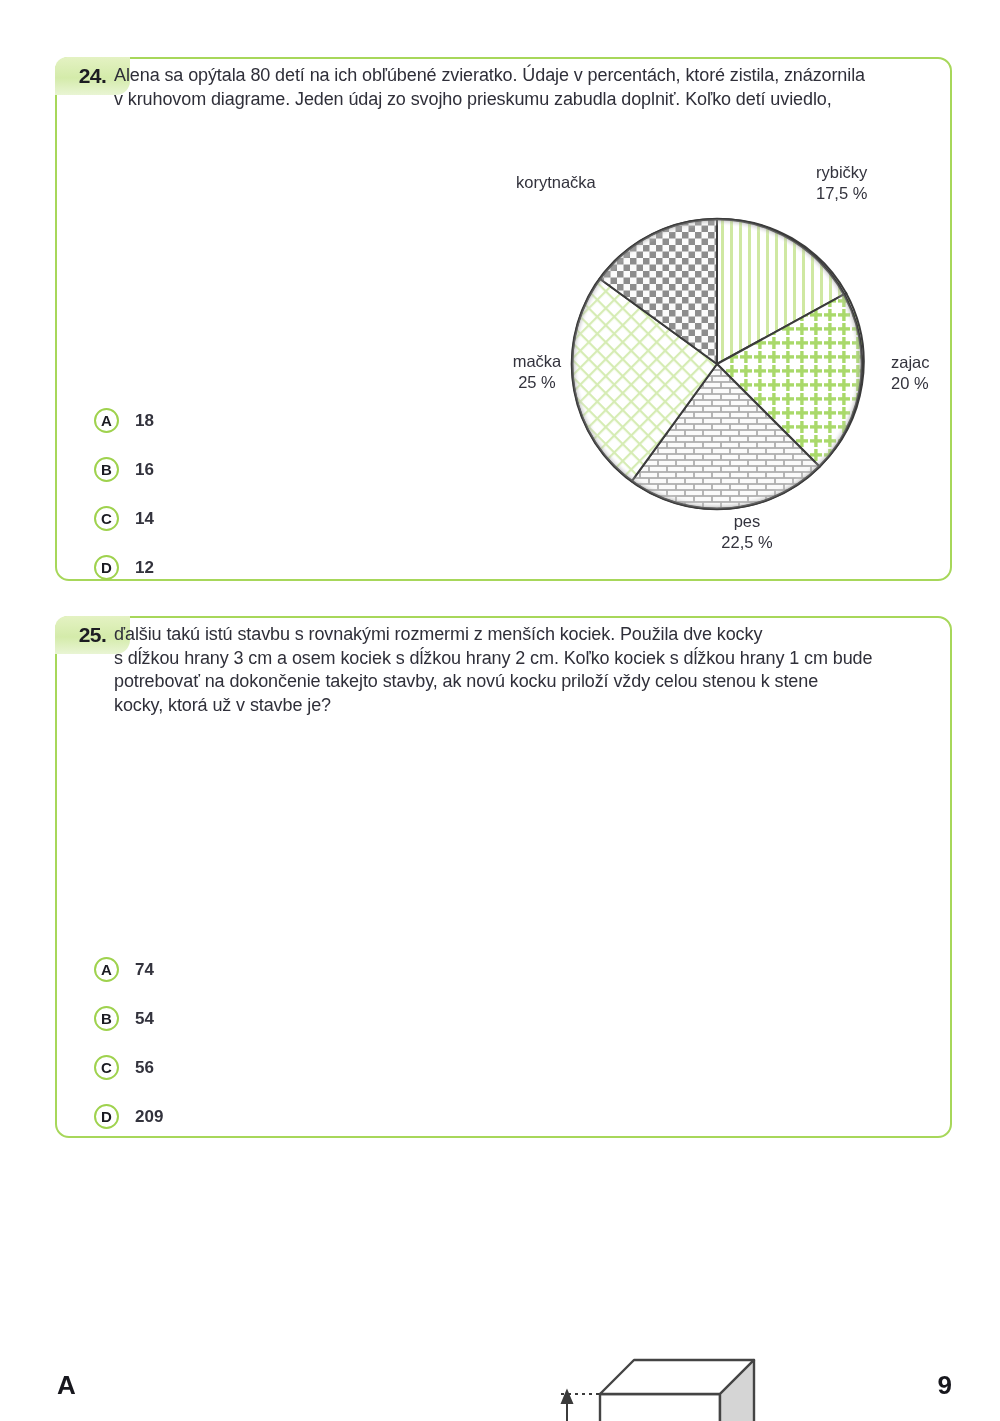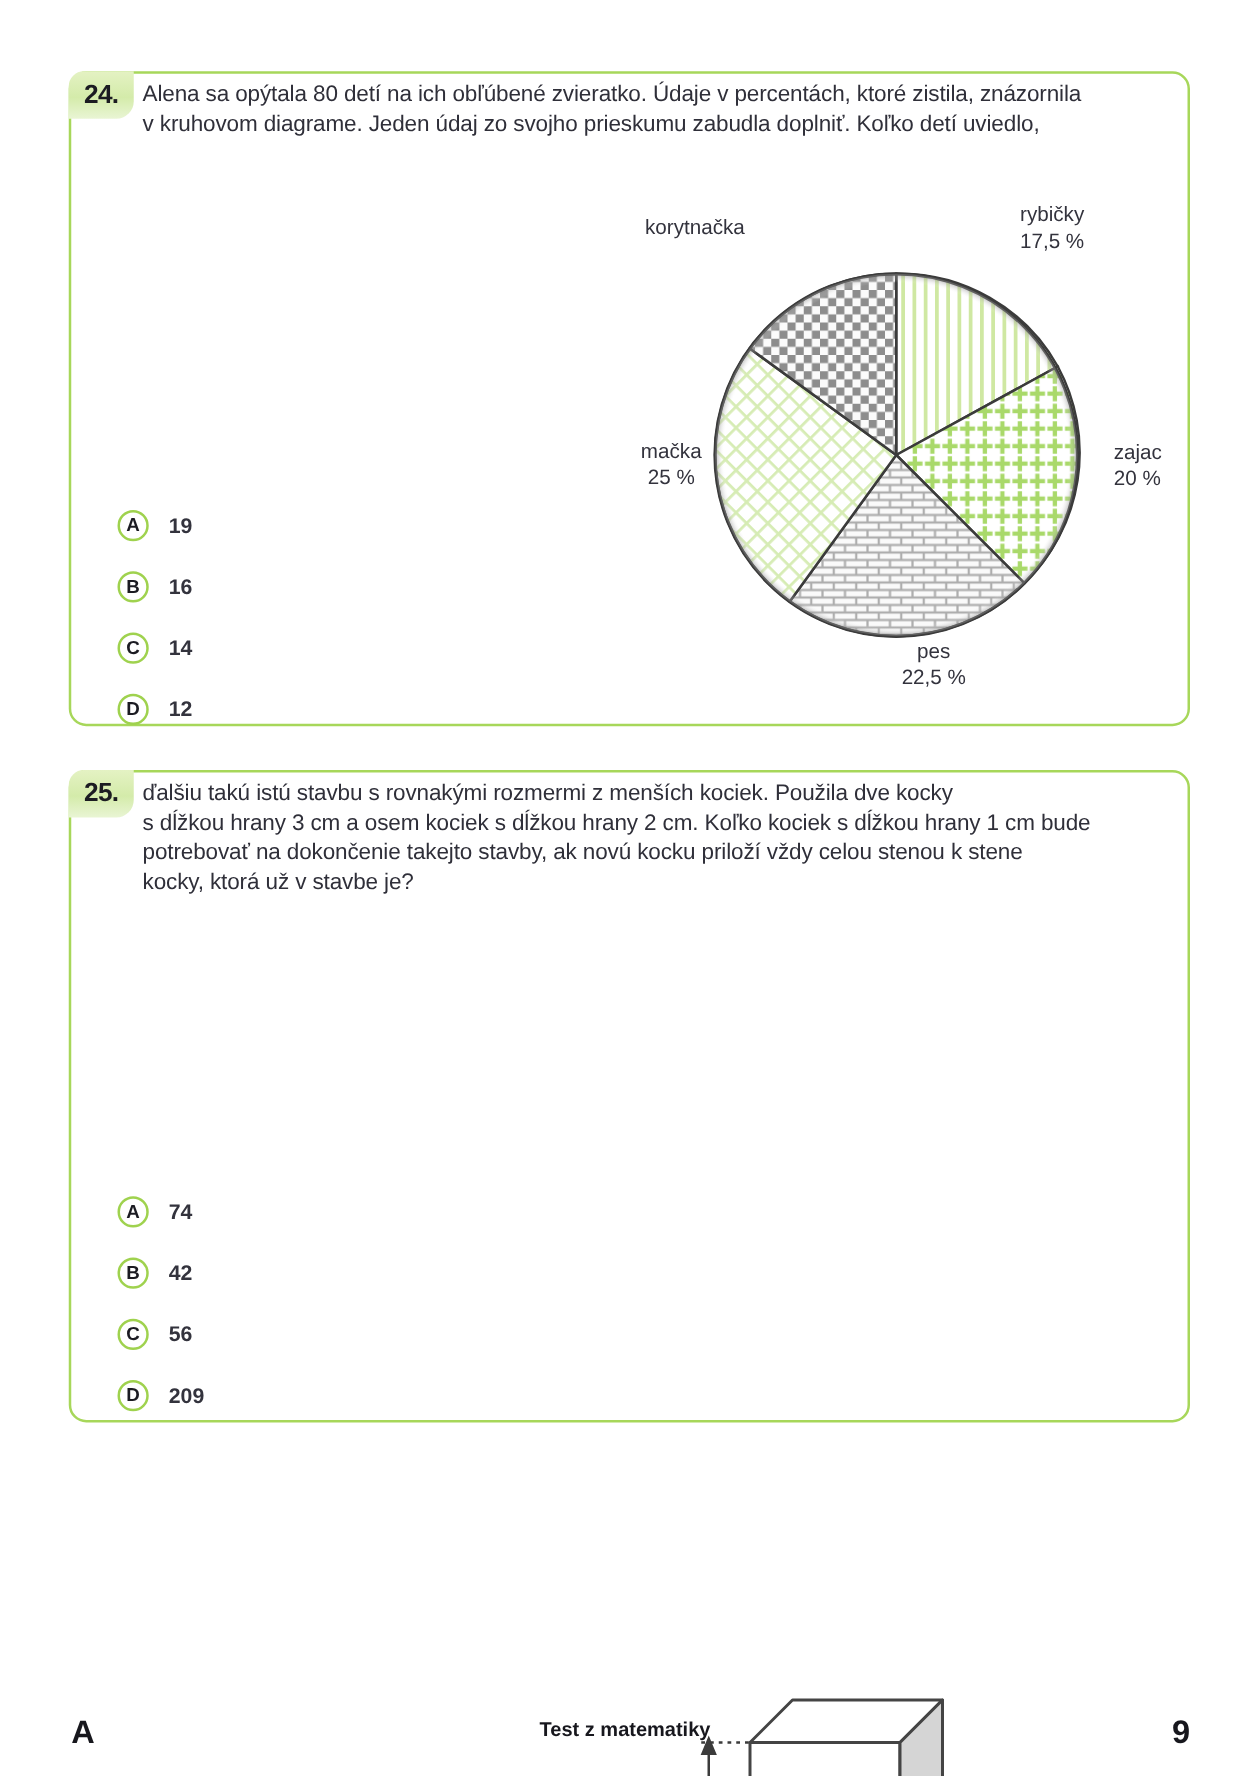"24." .qnum { width: 52px -> 75px }
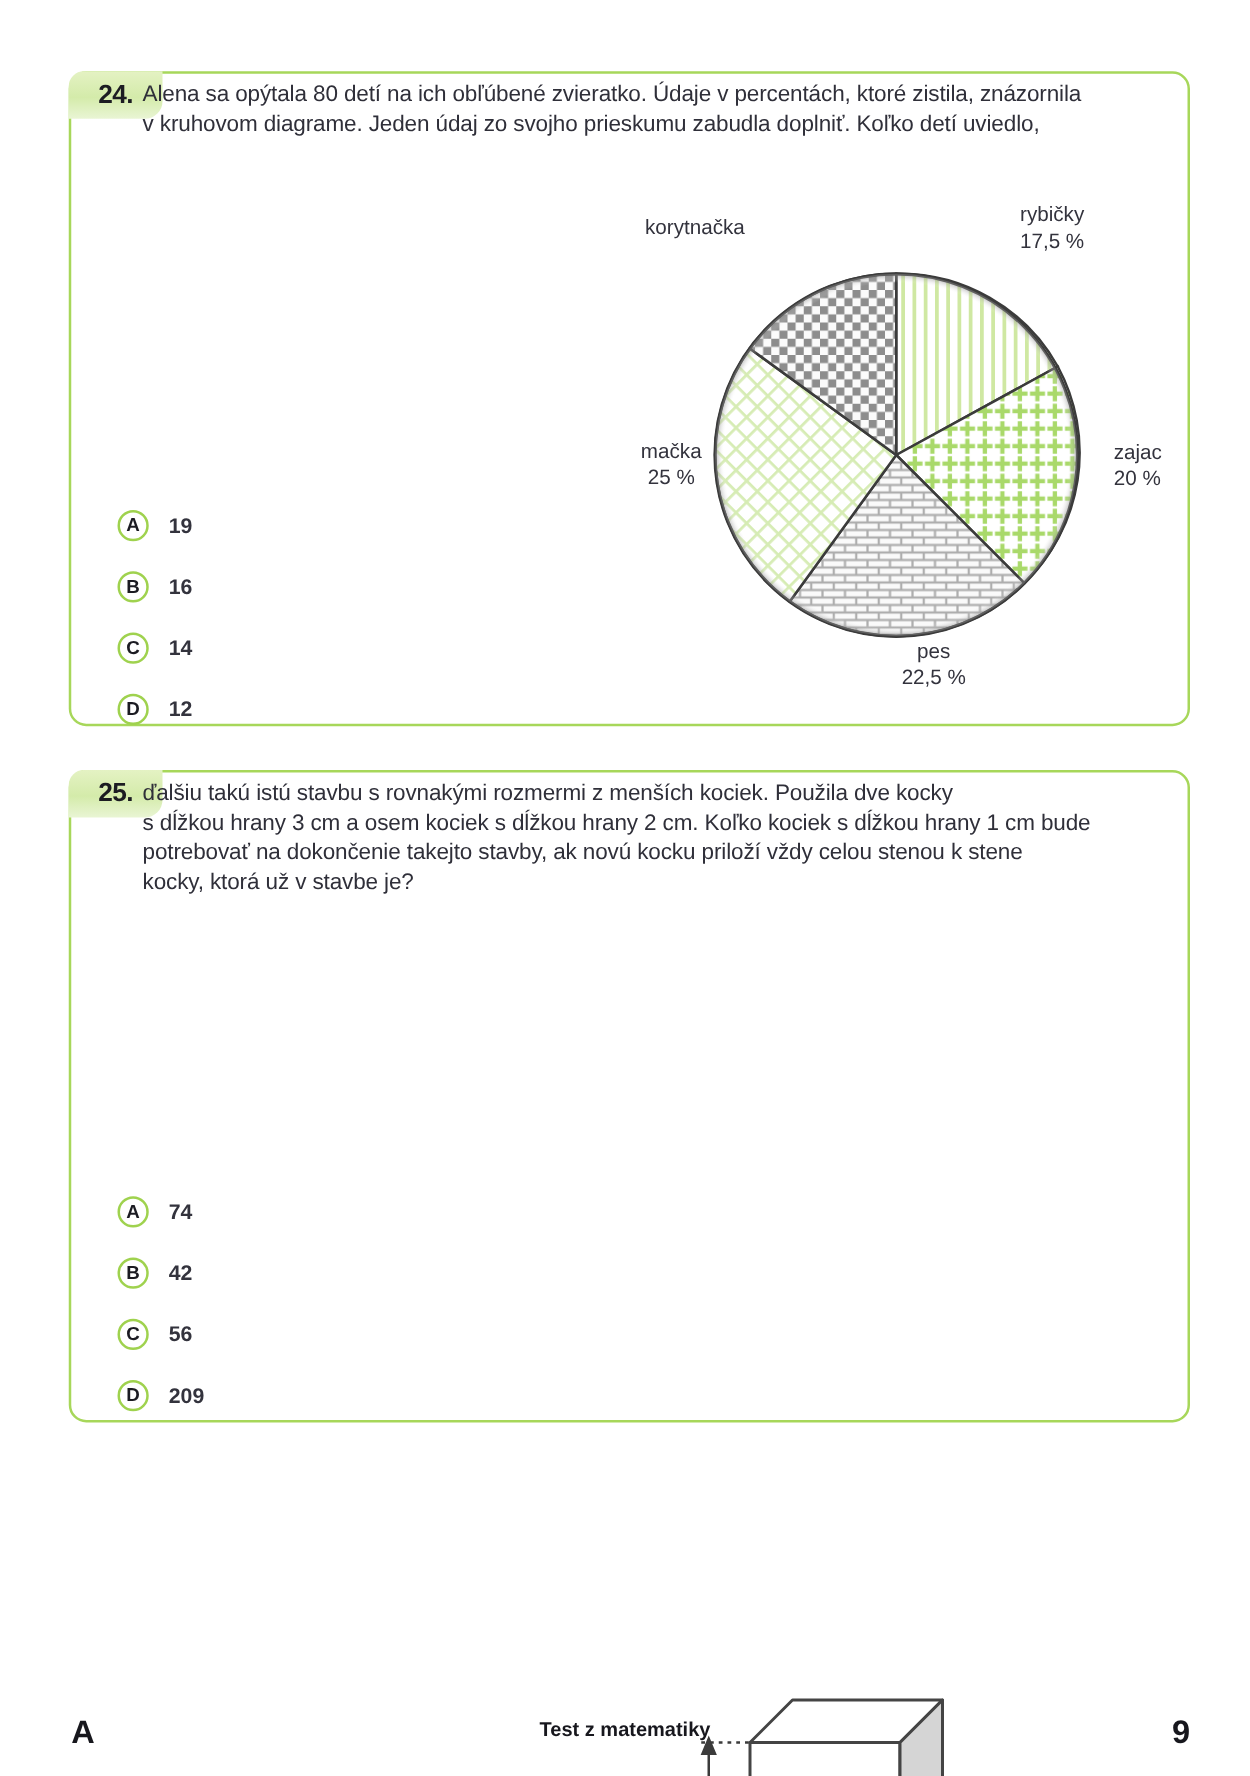"19" span.opt-val { text: 19 -> 18 }
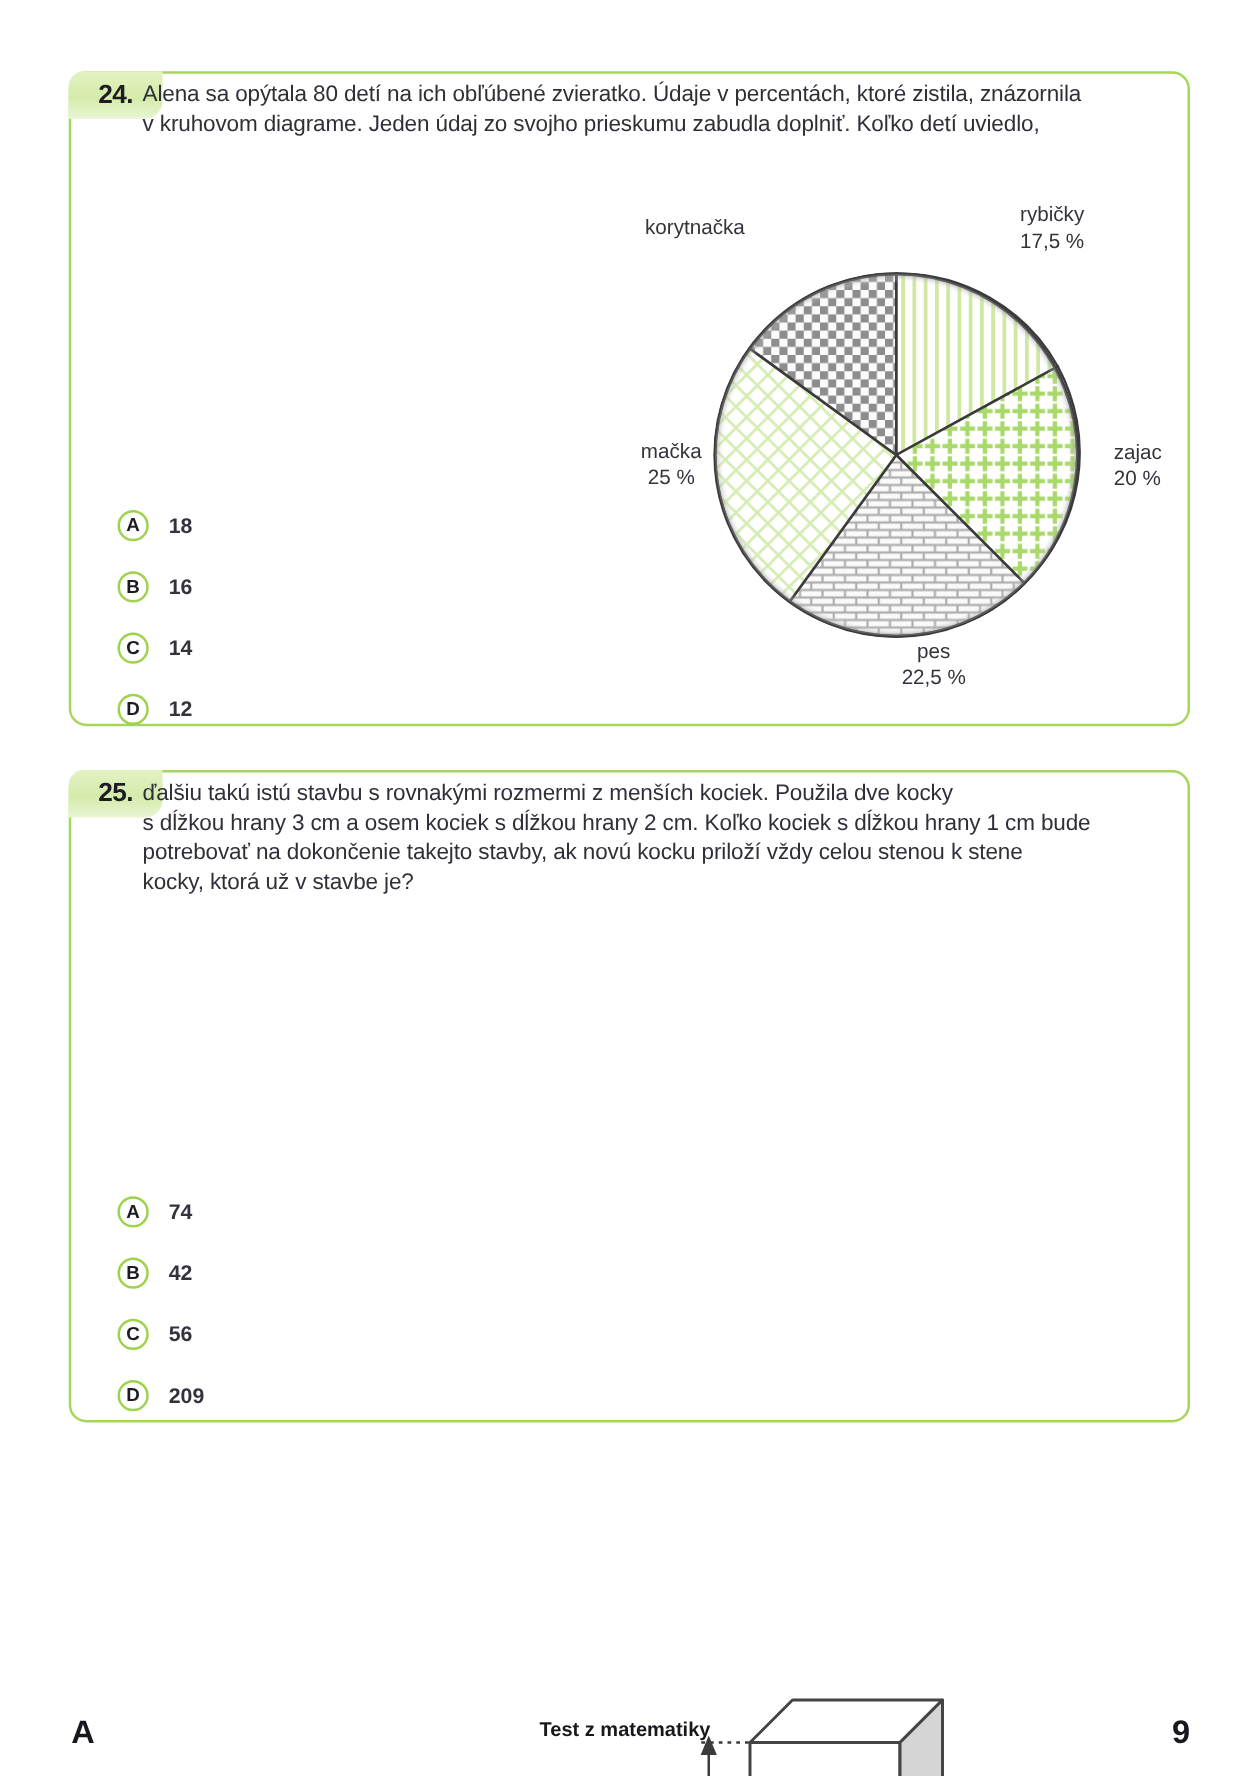"42" span.opt-val { text: 42 -> 54 }
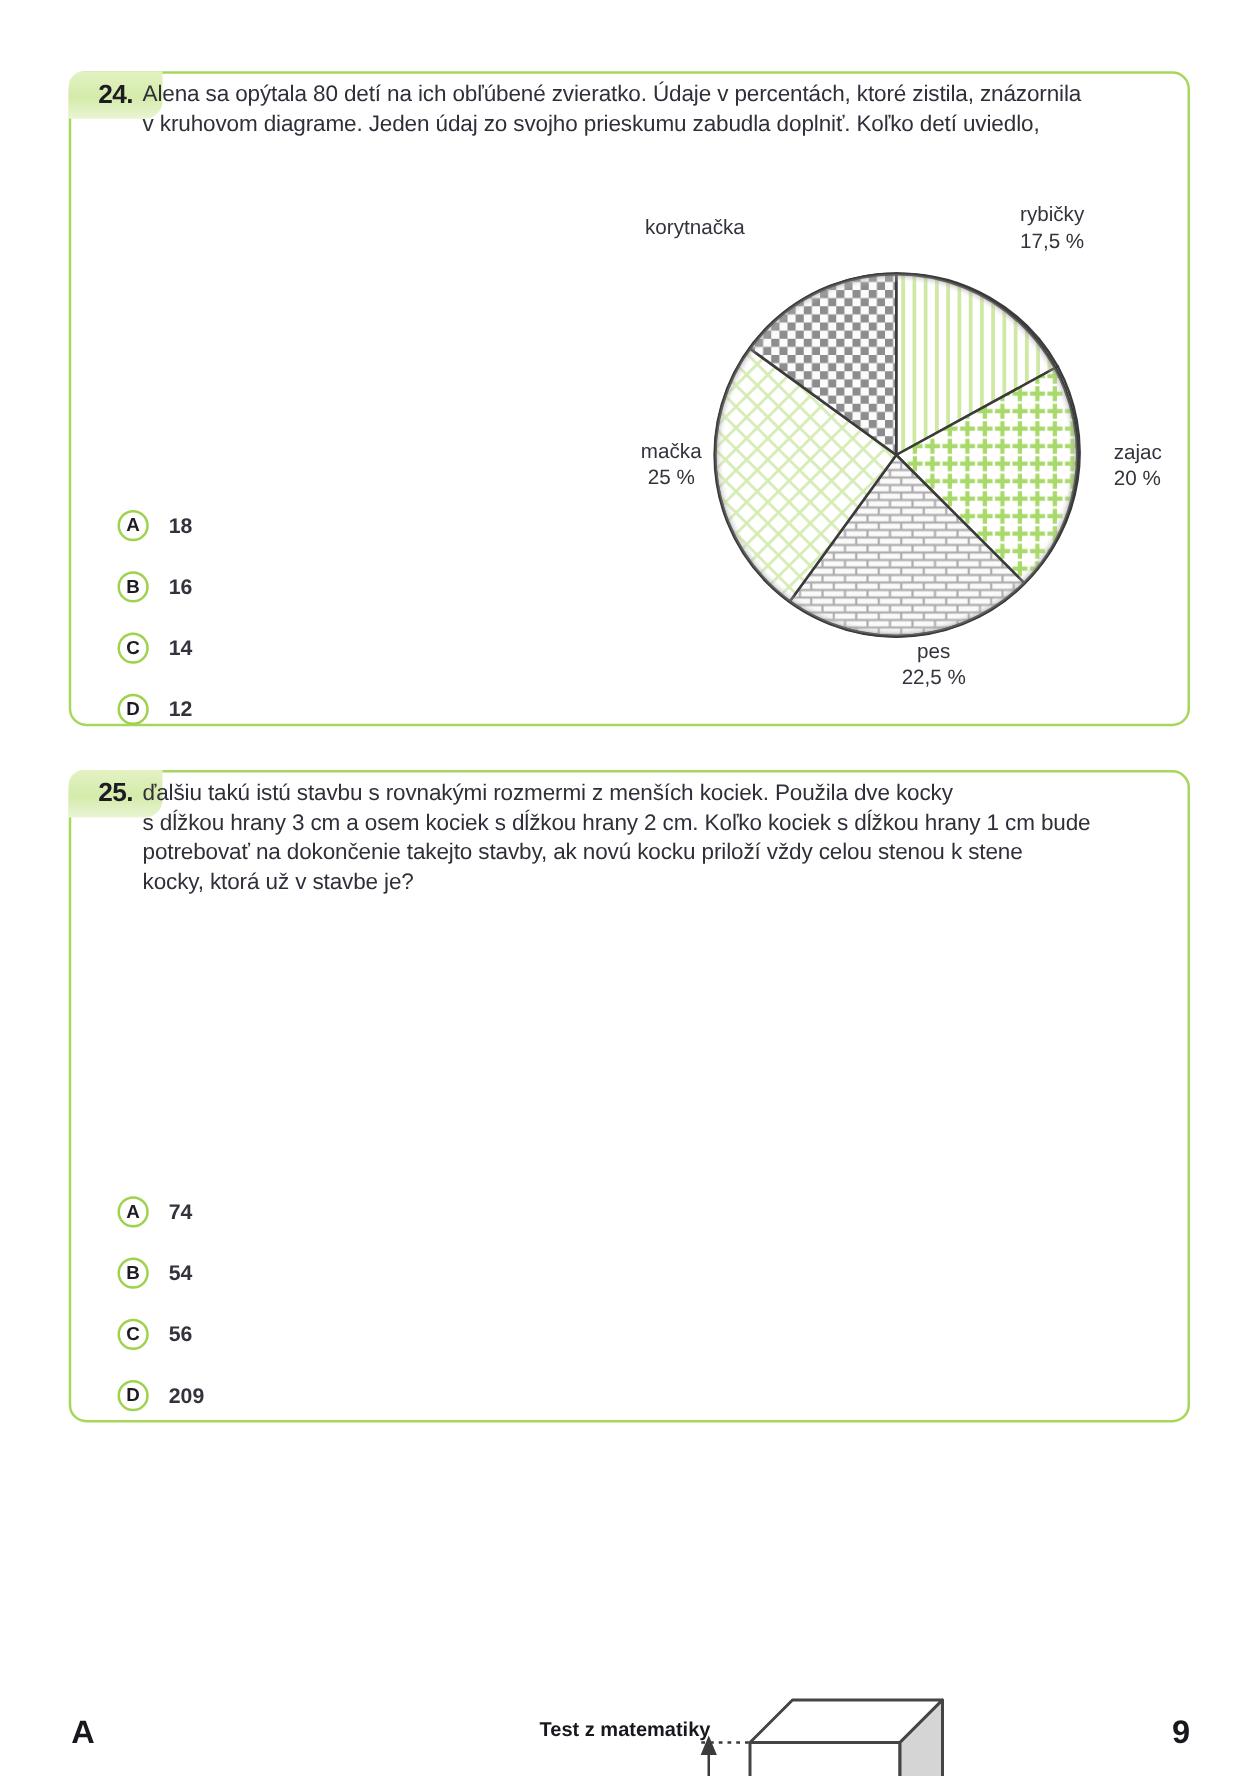"Test z matematiky" div.footer-center { html: <div>Test z matematiky</div> -> none }
